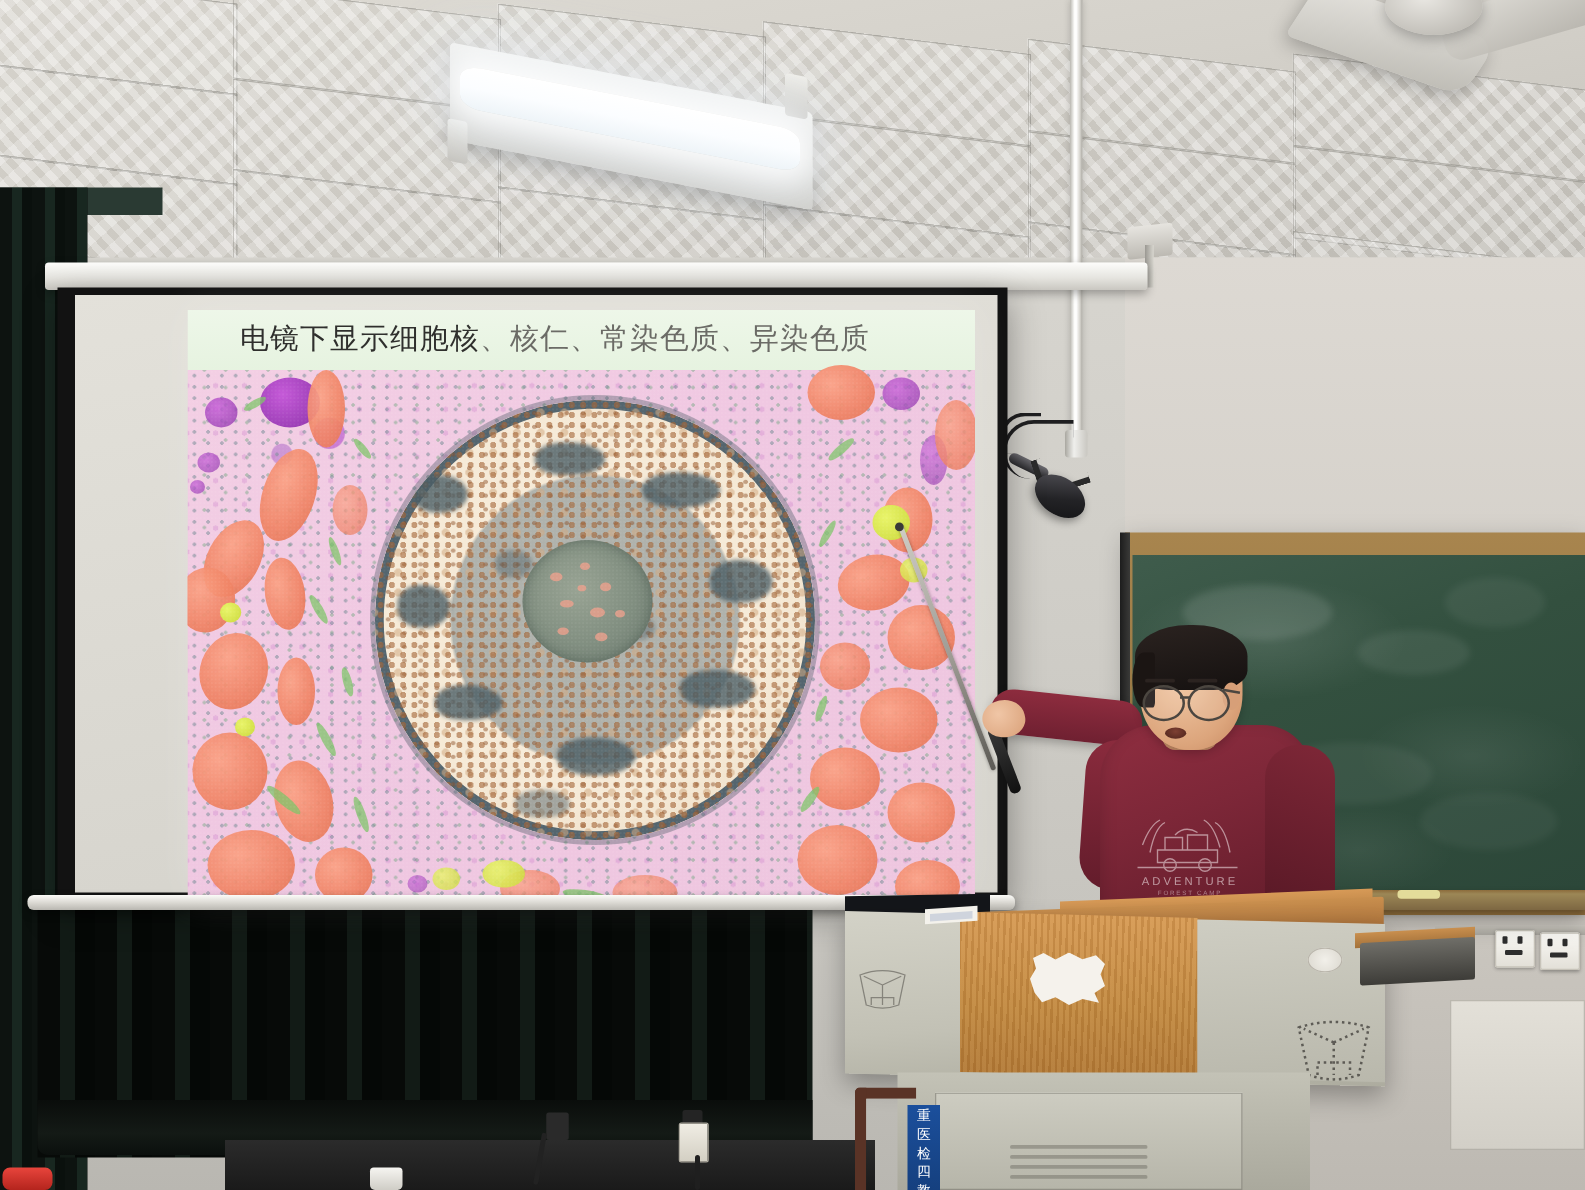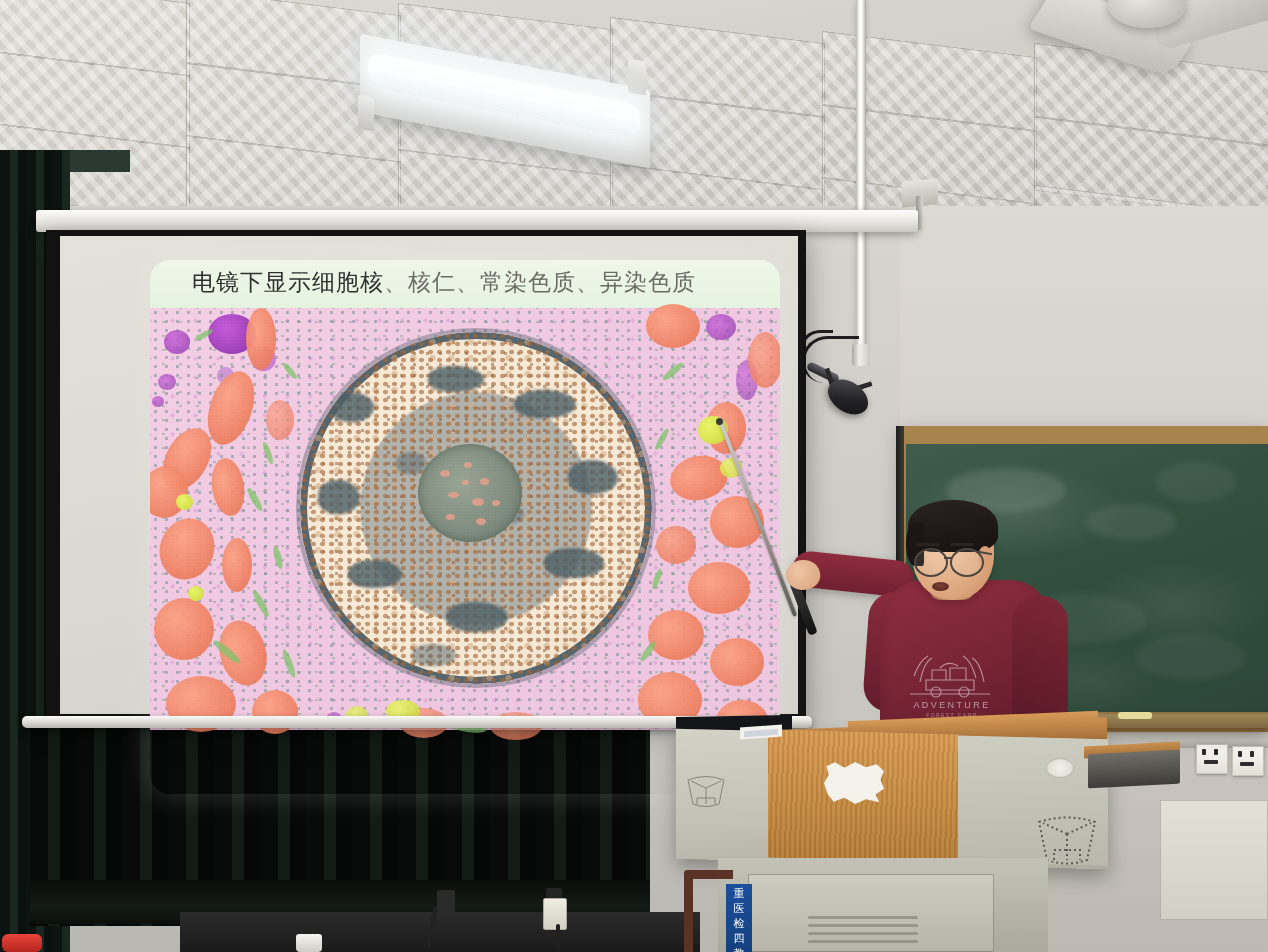"电镜下显示细胞核、核仁、常染色质、异染色质" #slide { border-radius: 20px -> none; height: 534px -> 470px; top: 260px -> 248px }
